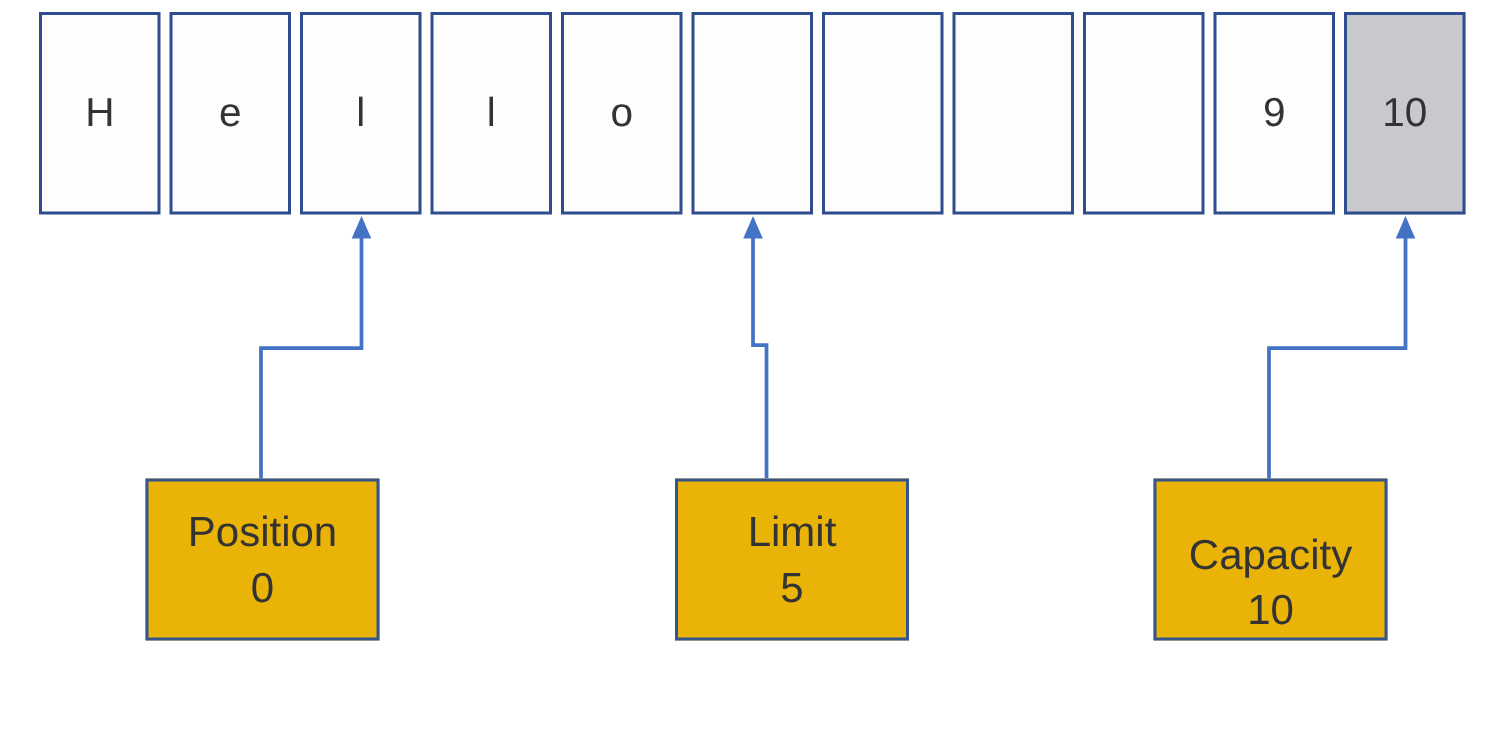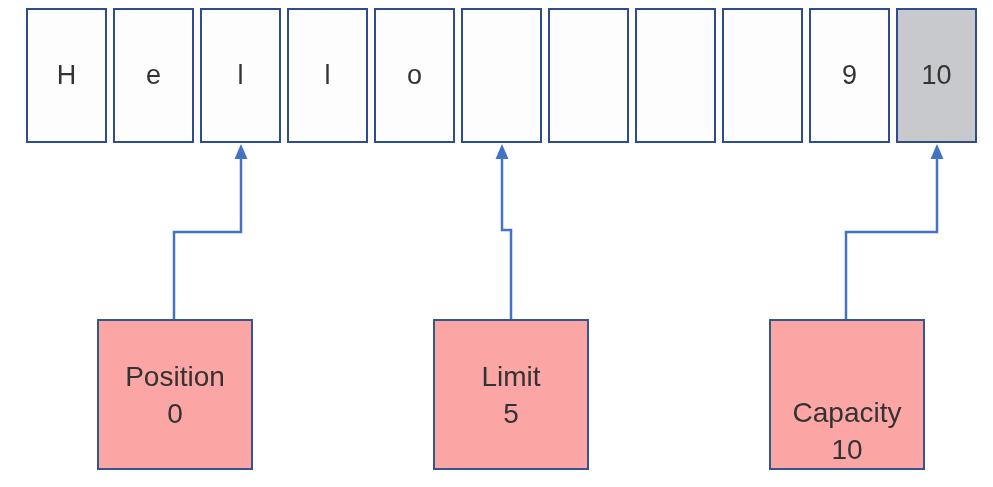"Position" .pointer-box { background: #fca5a5 -> #eab308; height: 151px -> 108px }
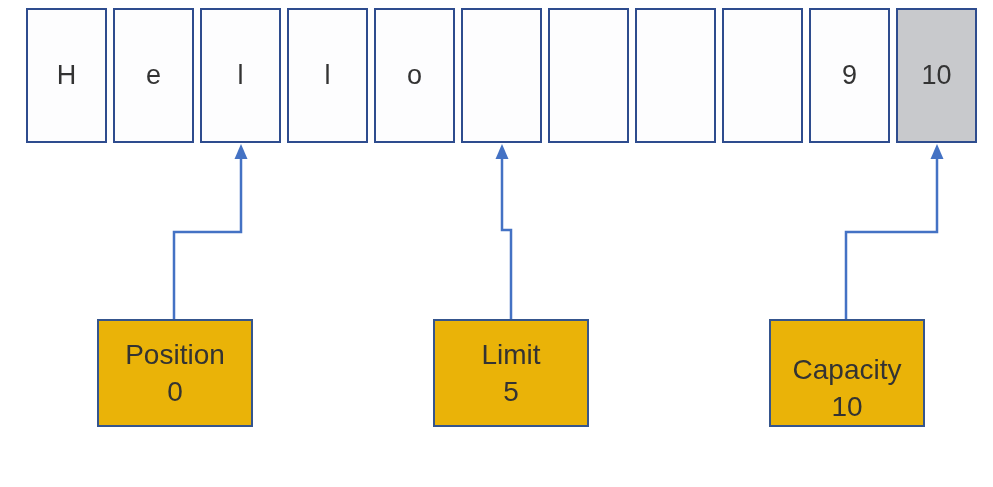"Limit" .pointer-box.limit { left: 433px -> 450px }
